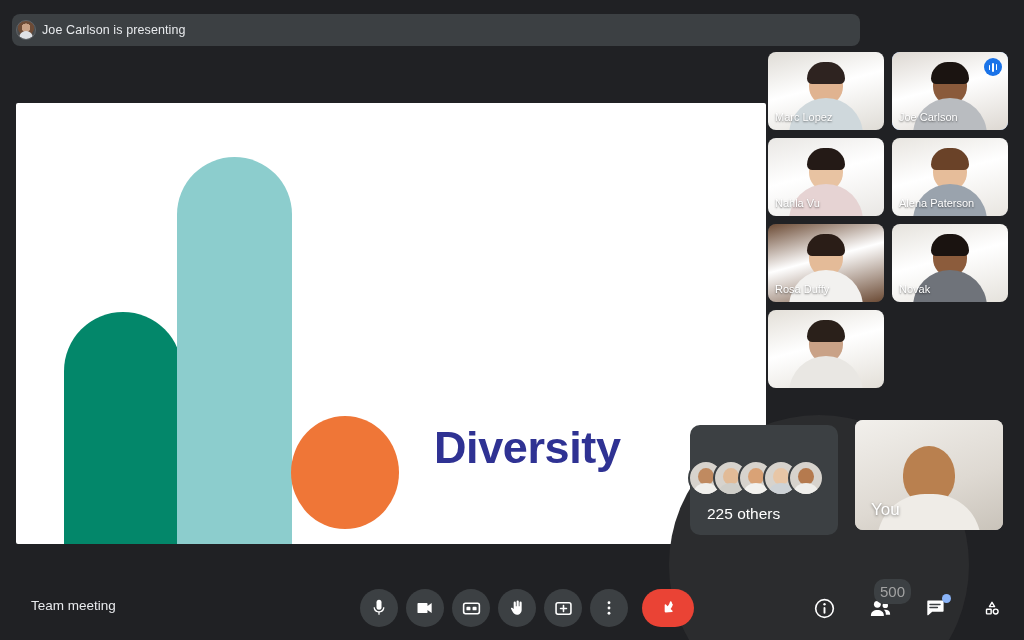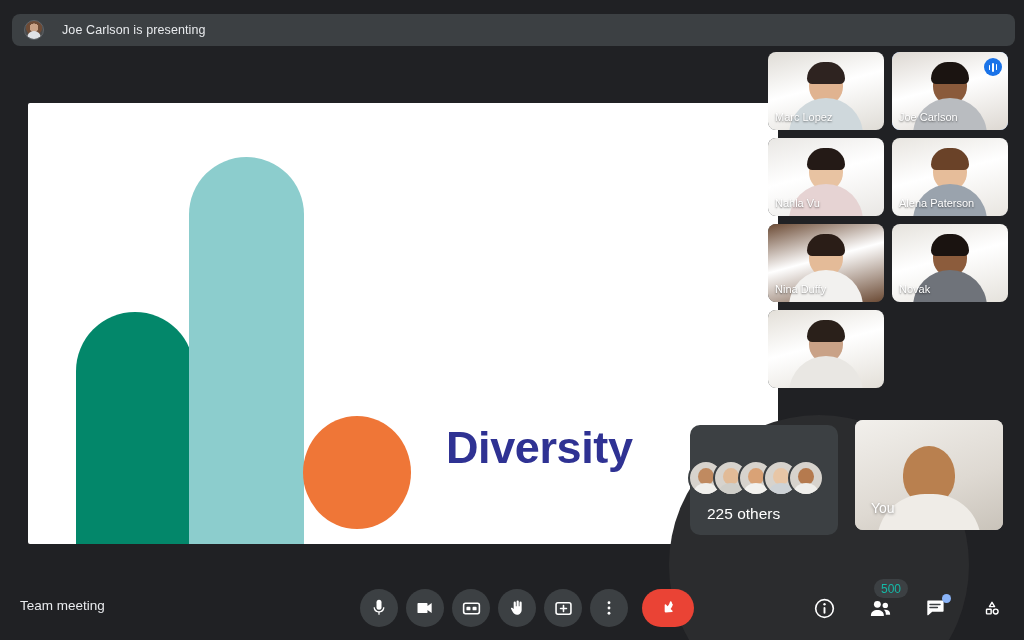"Joe Carlson is presenting" .presenting-banner { gap: 18px -> 6px; padding: 0 12px -> 0 4px; width: 1003px -> 848px }
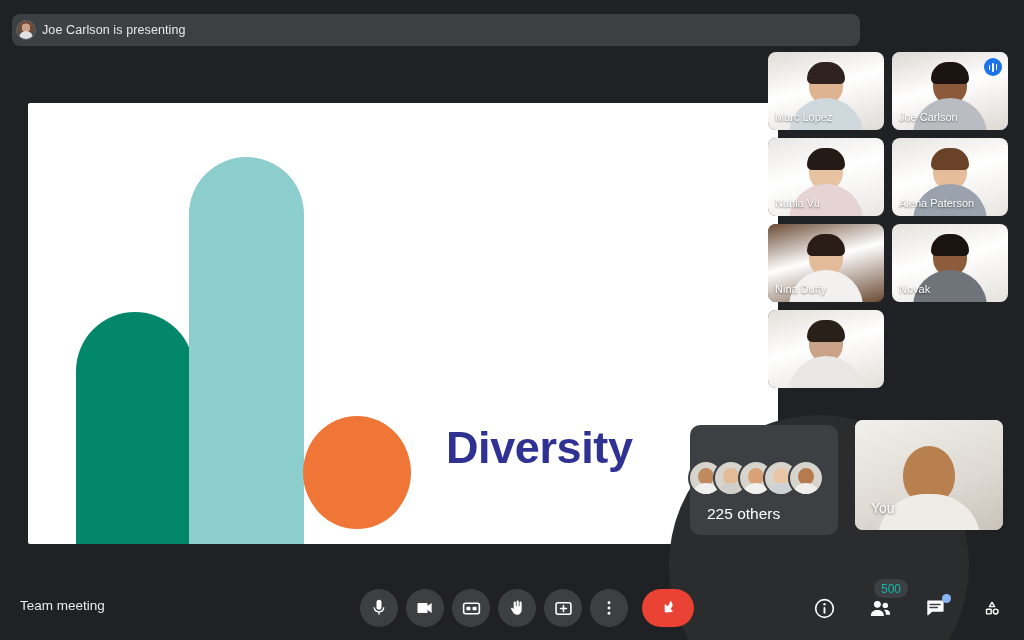"Nina Duffy" div.tile-name { text: Nina -> Rosa }
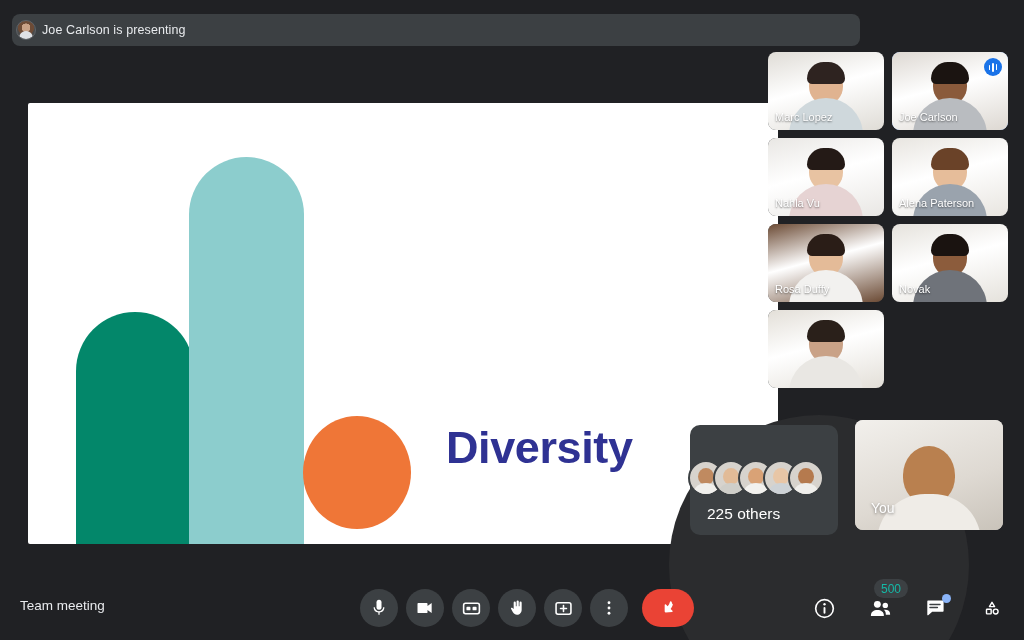"Diversity" .slide-stage { left: 28px -> 16px }
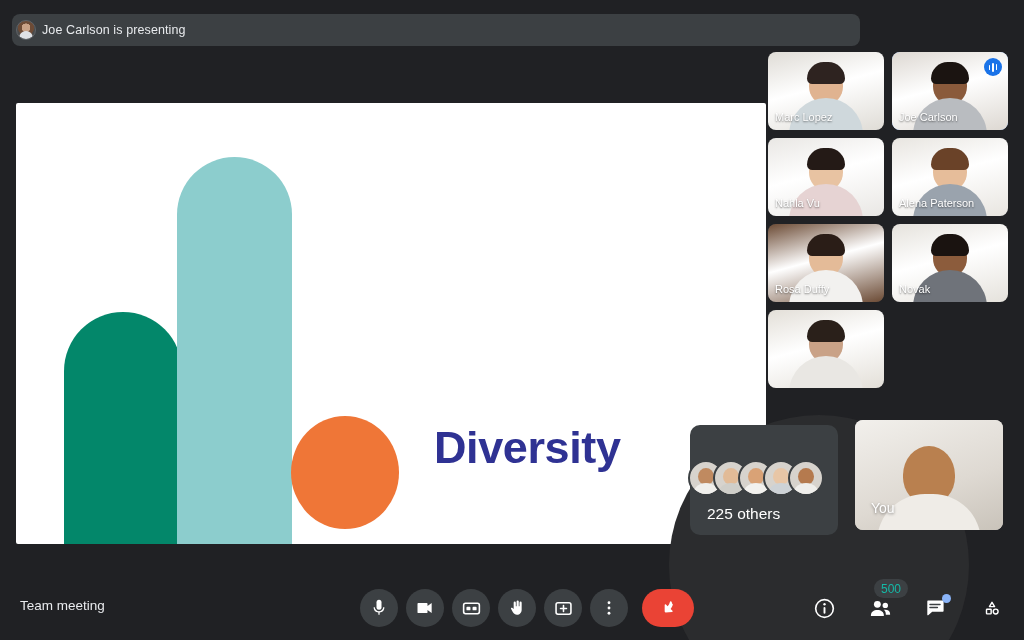"You" .self-label { font-size: 14px -> 17px }
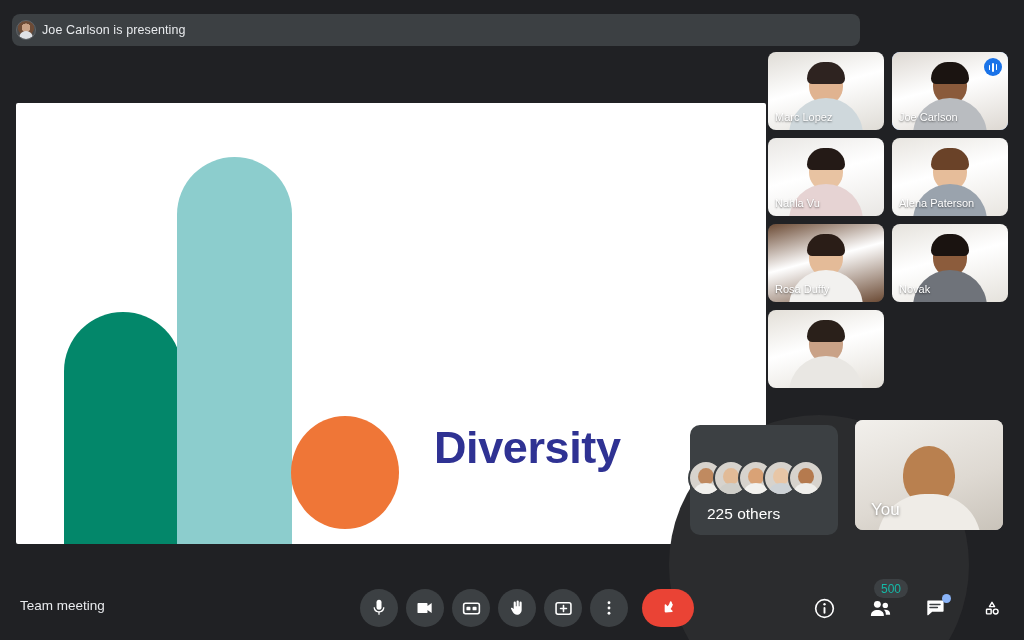"500" .badge-count { color: #14b8a6 -> #a3a3a3; font-size: 12px -> 15px; height: 19px -> 25px }
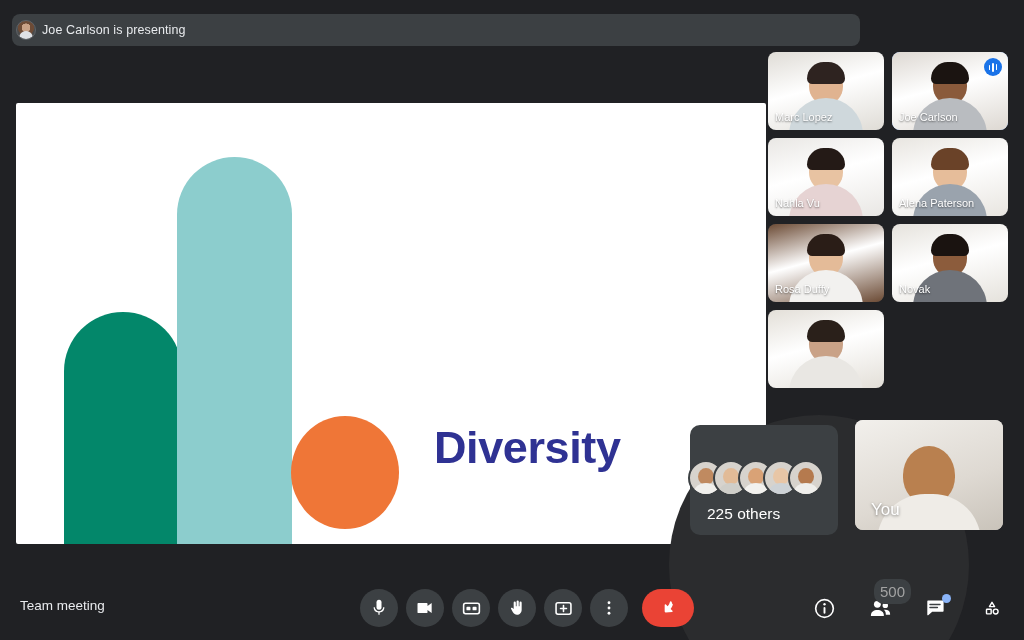"Team meeting" .meeting-name { left: 20px -> 31px }
